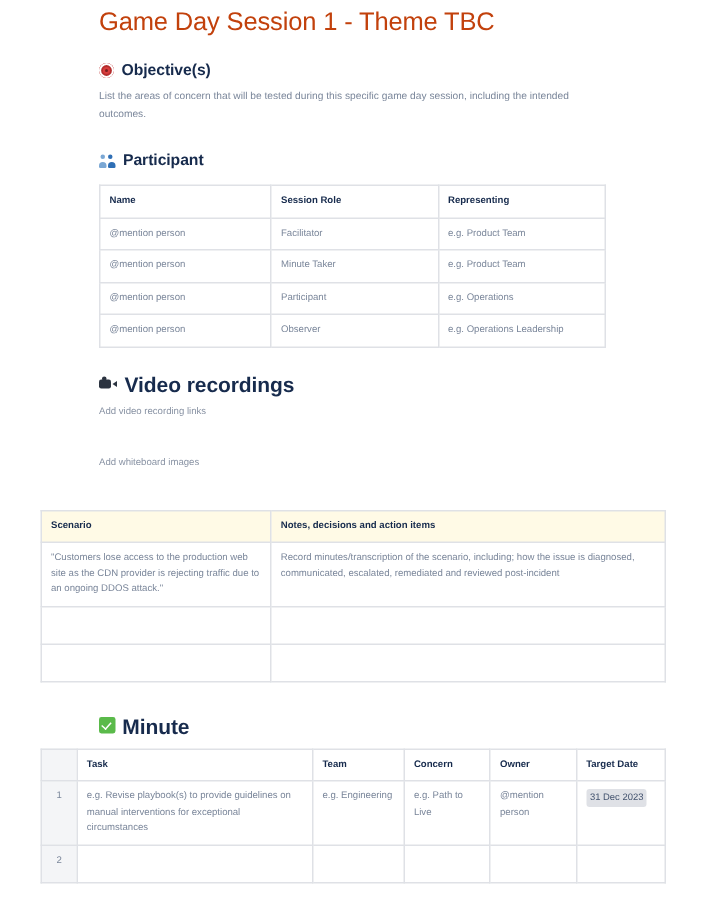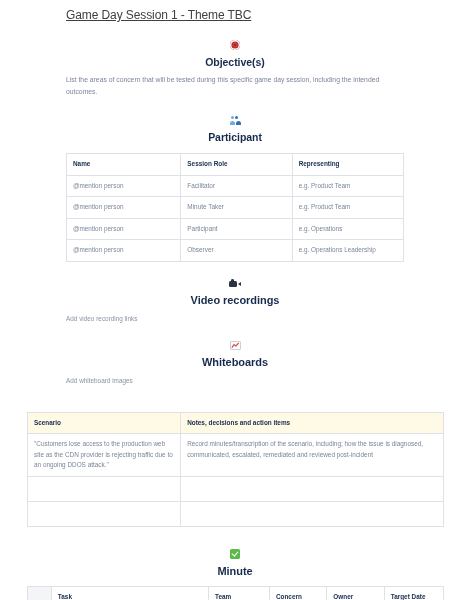"Game Day Session 1 -" .page-title { color: #404040 -> #c2410c; font-size: 12px -> 17px; text-decoration: underline -> none }
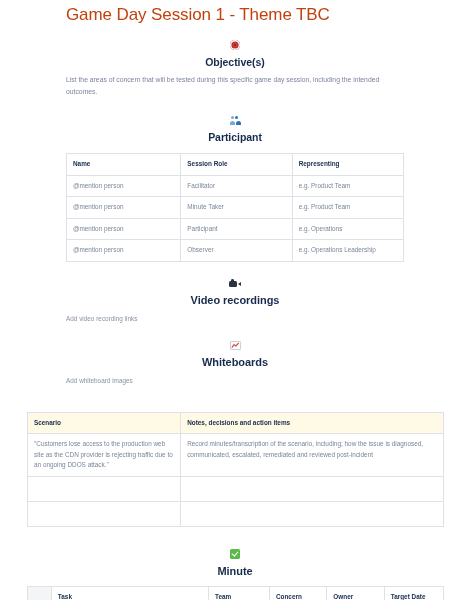"Objective(s)" .section-heading { flex-direction: column -> none }
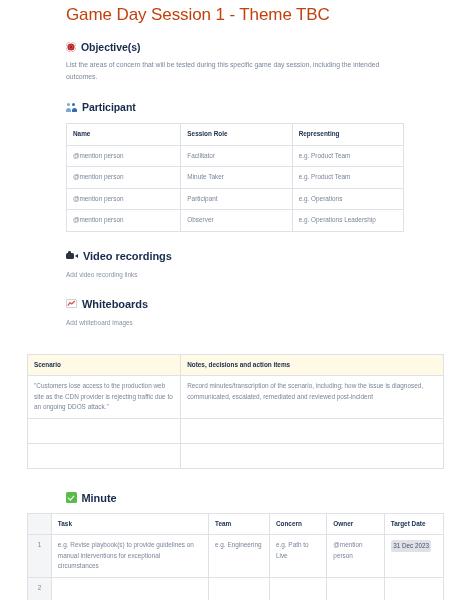"Video recordings" .section-heading.large { font-size: 11px -> 14px }
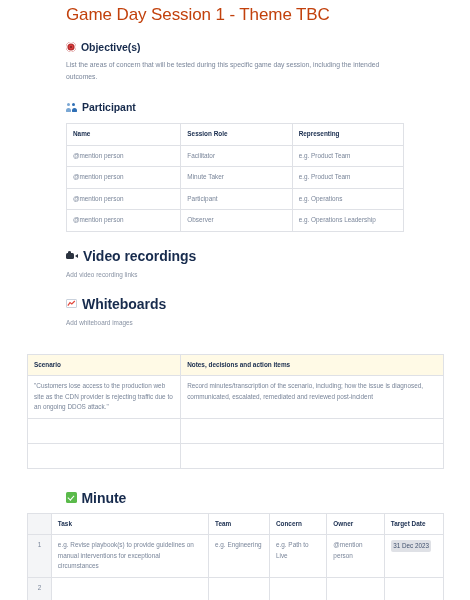"Whiteboards" div.section-heading { html: <div> <span> <svg> <polyline></polyline> </svg> </span> <span>Whiteboards</span> </div> -> none }
